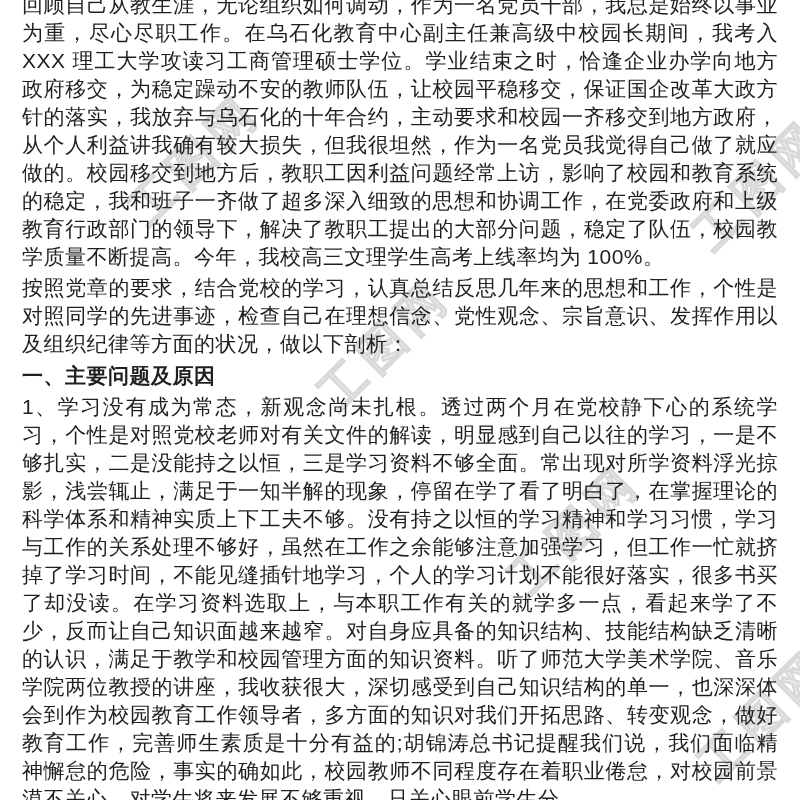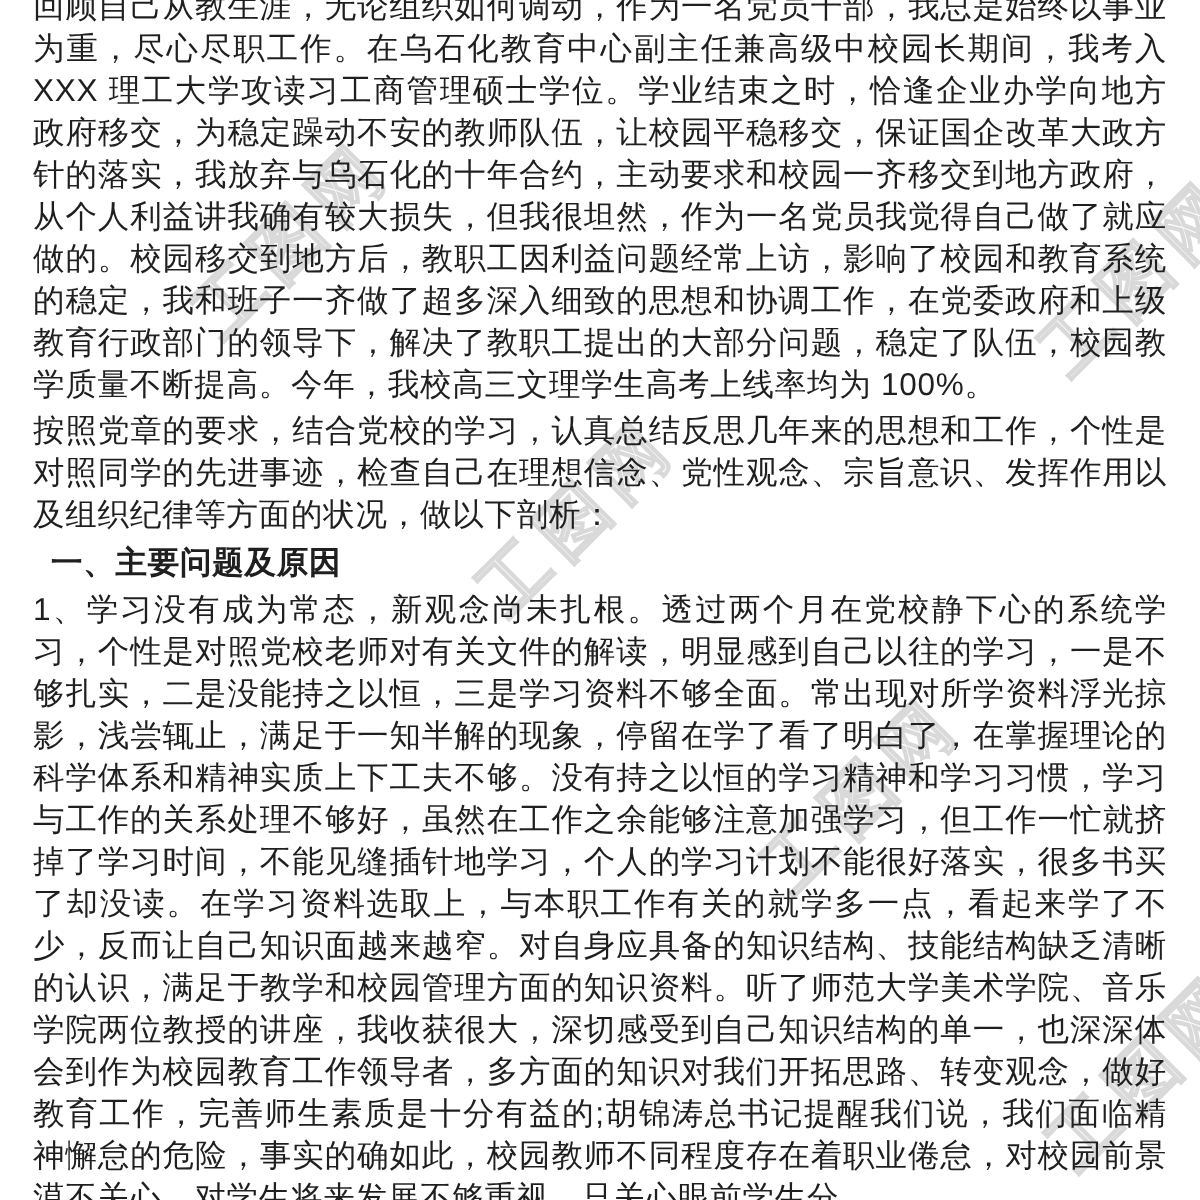"一、主要问题及原因" .doc-body h2.heading { margin: 4px 0 3px 12px -> 4px 0 3px 0 }
